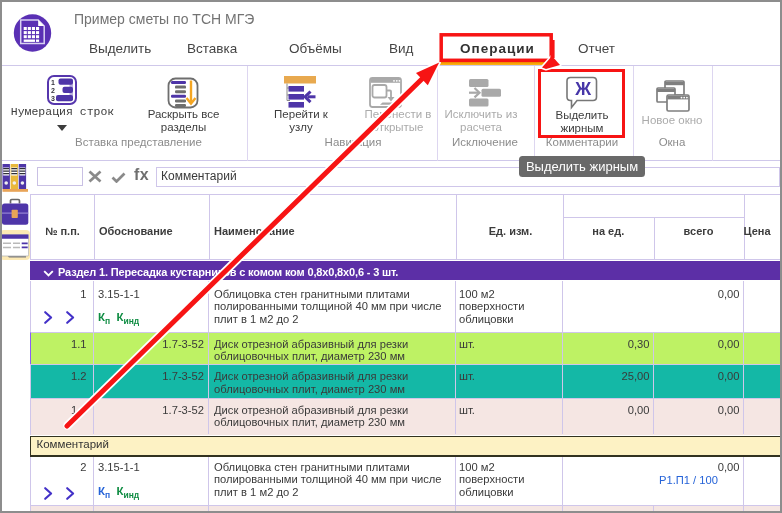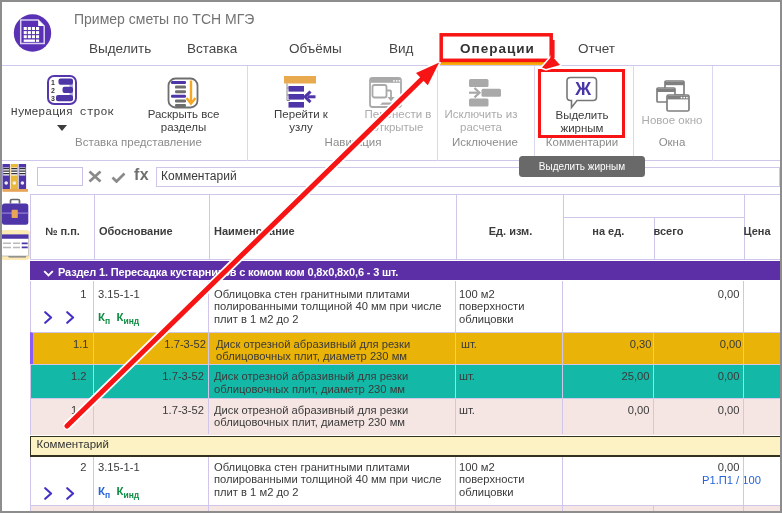"Выделить жирным" div.abs { font-size: 10px -> 13px }
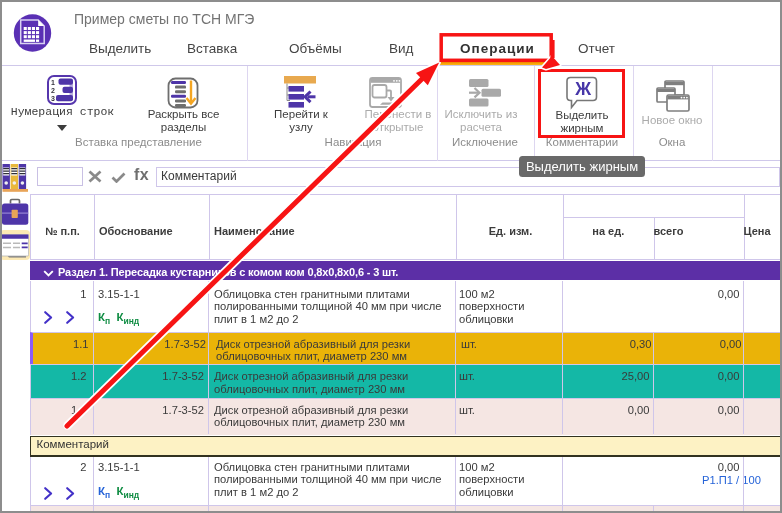"всего" div.abs { text-align: none -> center }
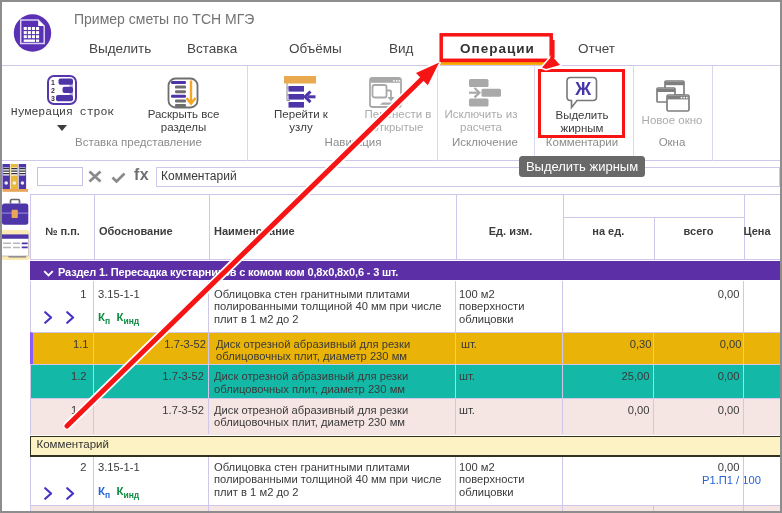"1.1" div.abs { background: #eab308 -> #bef264; border-left: 3px solid #8b5cf6 -> 1px solid #8b5cf6 }
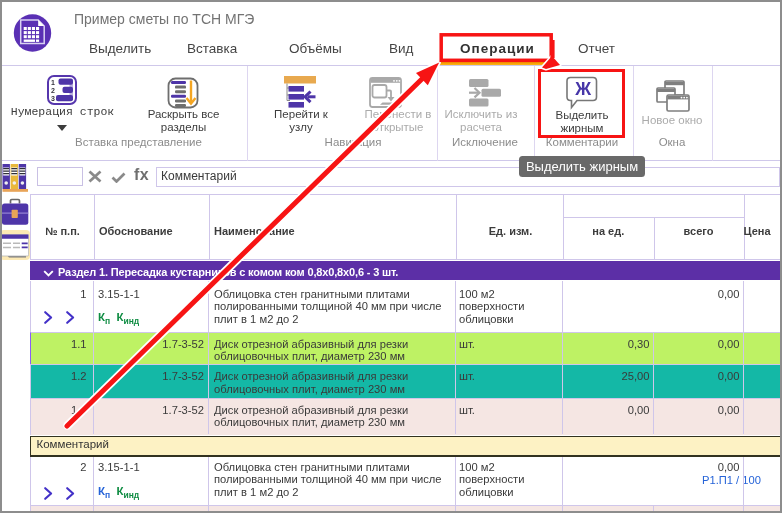"Р1.П1 / 100" div.cell { left: 644px -> 601px }
